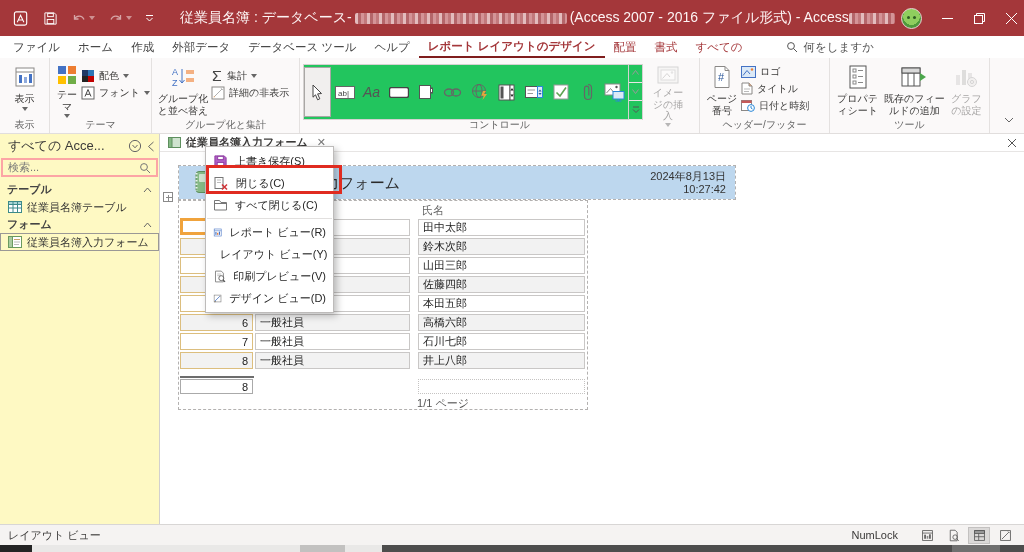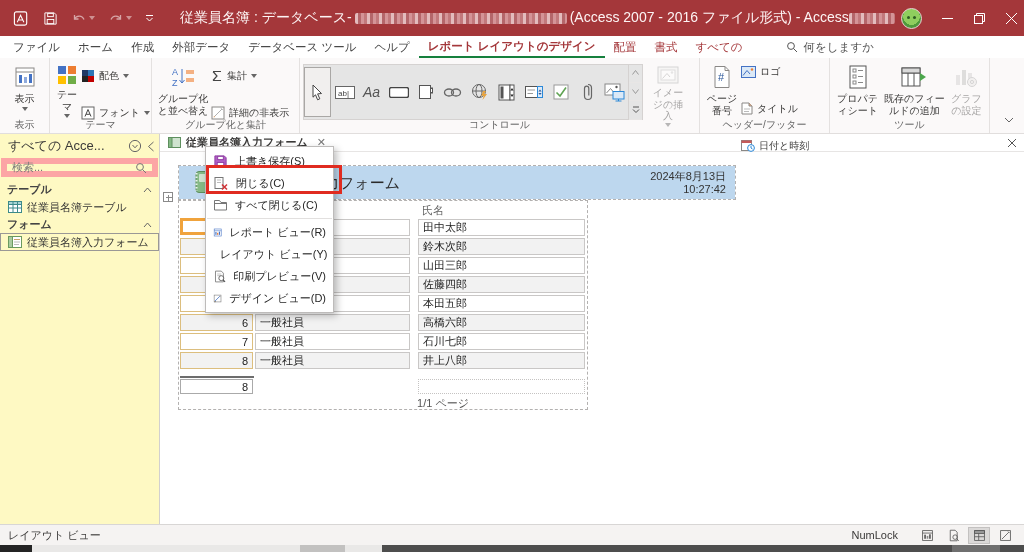"レポート レイアウトのデザイン" .mtab.active { border-bottom: 2px solid #15803d -> 2px solid #7f1d1d }
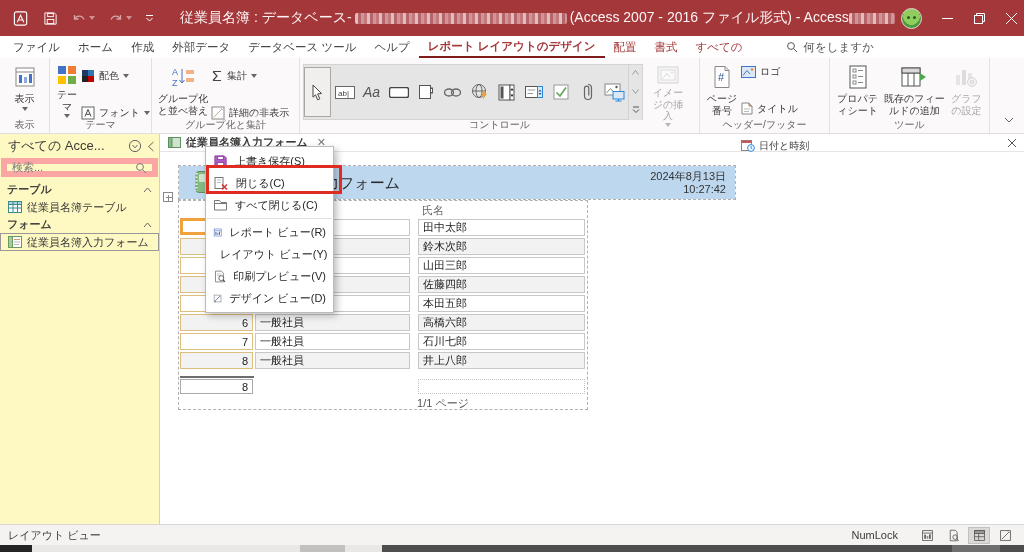"配色" .smallcol { gap: 20px -> 0 }
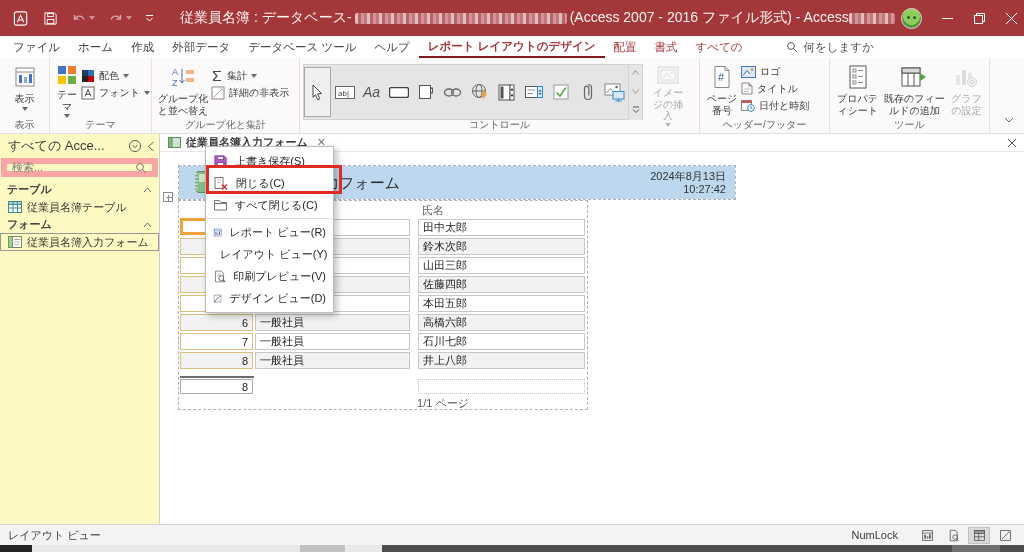"ab|" .gallery { background: #e5e5e5 -> #22c55e }
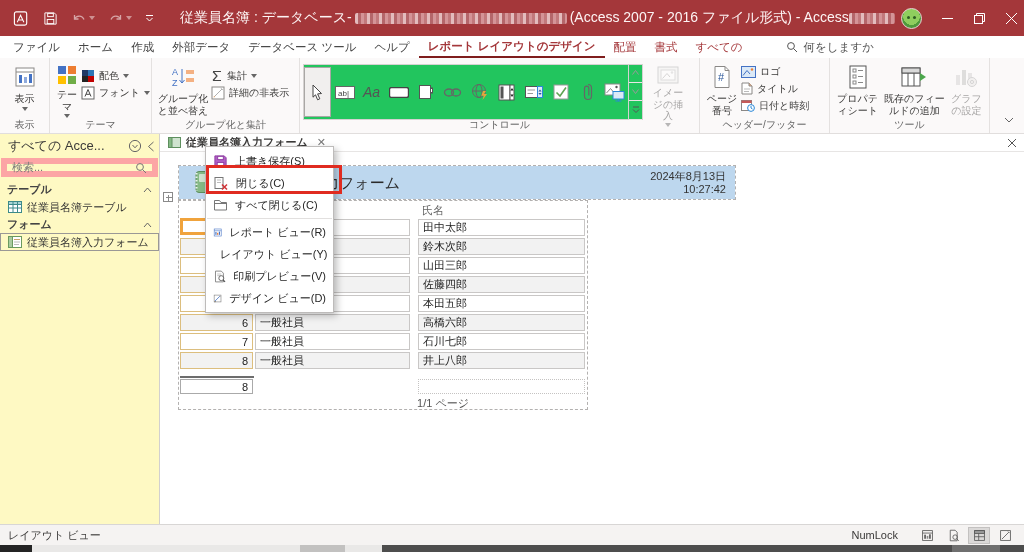"検索..." .nav-search { border: 6px solid #fca5a5 -> 2px solid #fca5a5 }
